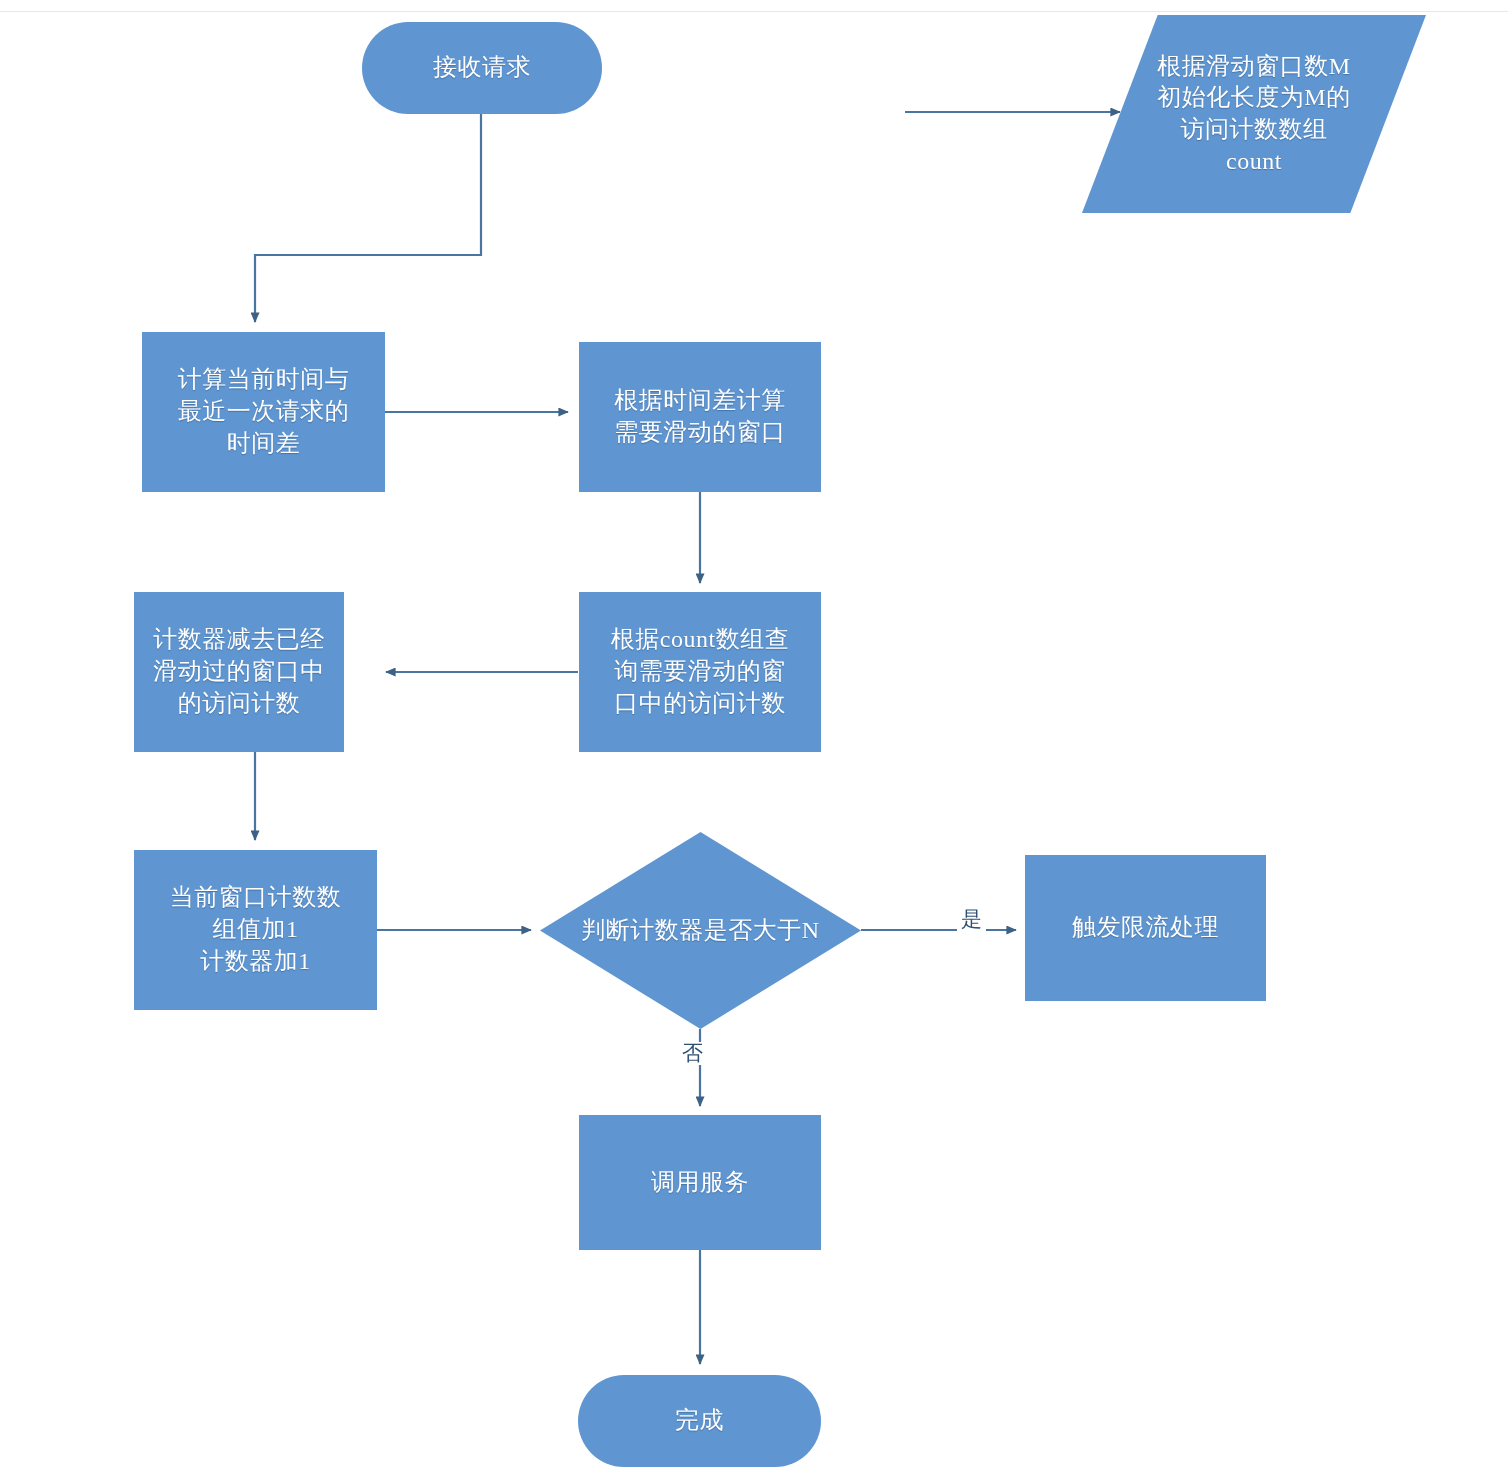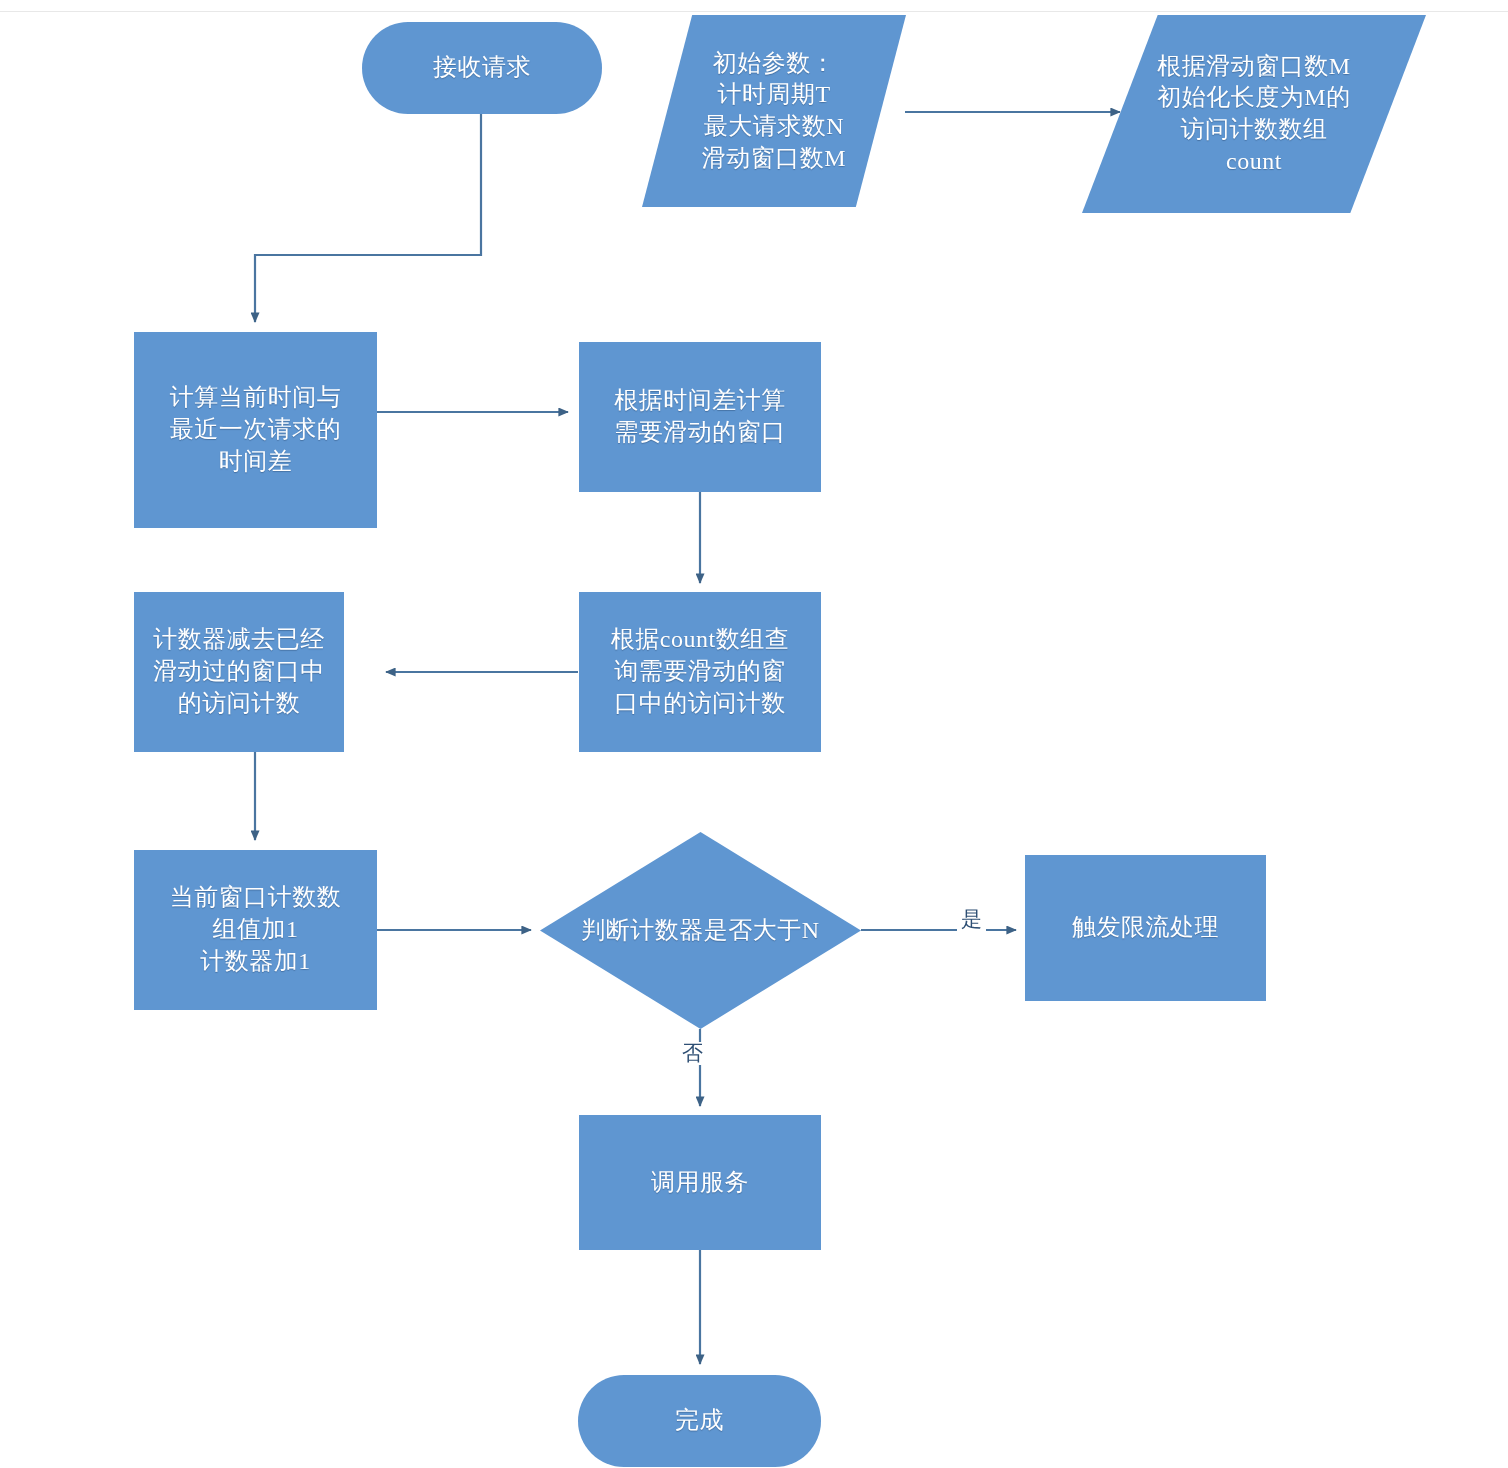"初始参数：" div.node { html: <div> <span>初始参数： 计时周期T 最大请求数N 滑动窗口数M</span> </div> -> none }
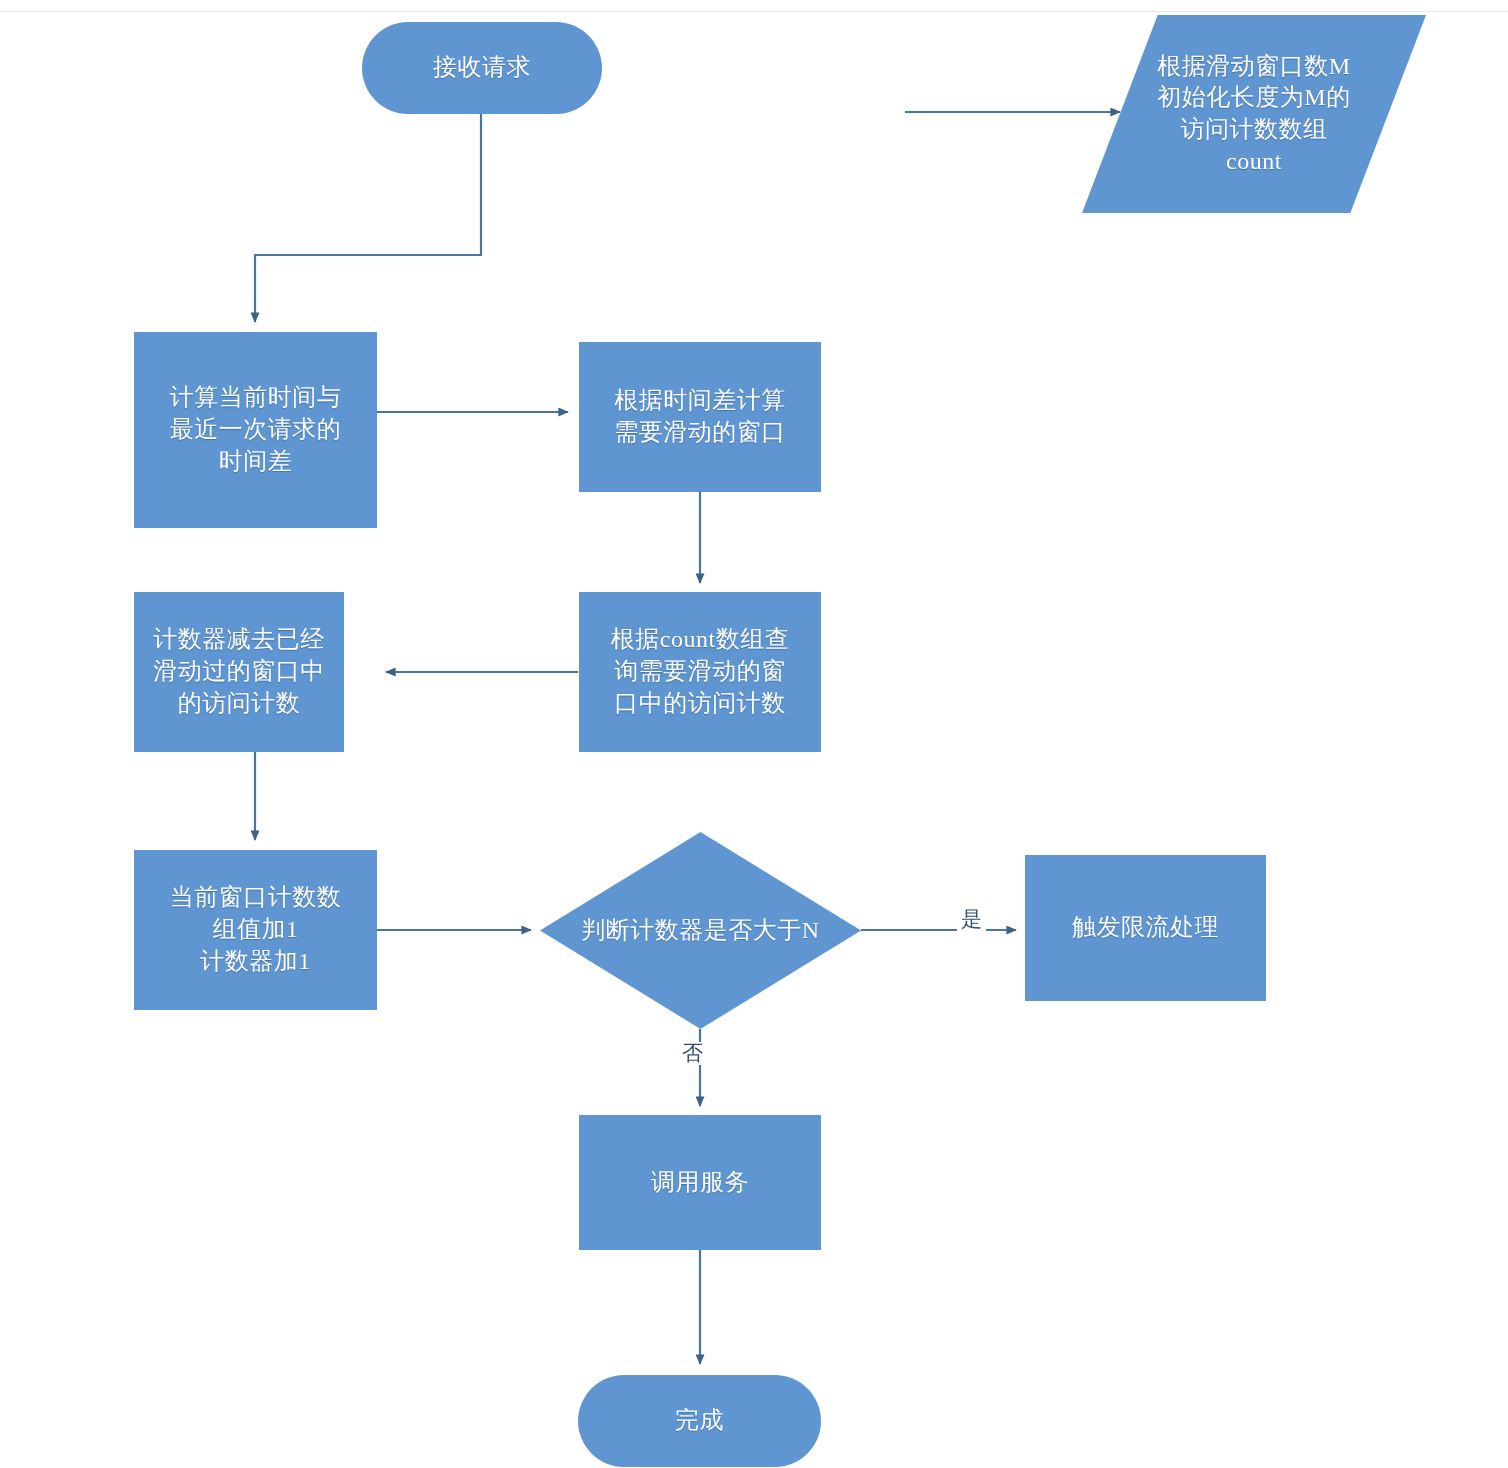"计算当前时间与" div.node { height: 196px -> 160px; left: 134px -> 142px }
